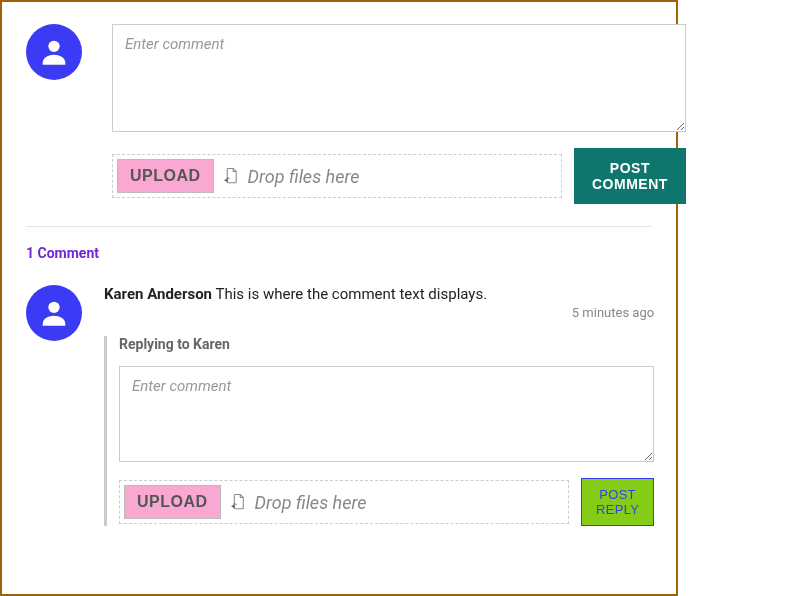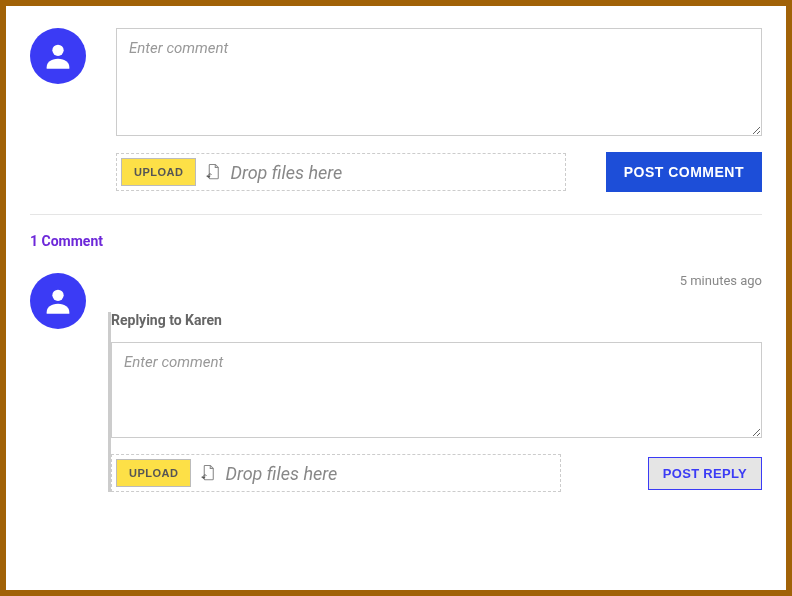"Enter comment" .container { border: 6px solid #a16207 -> 2px solid #a16207; width: 792px -> 678px }
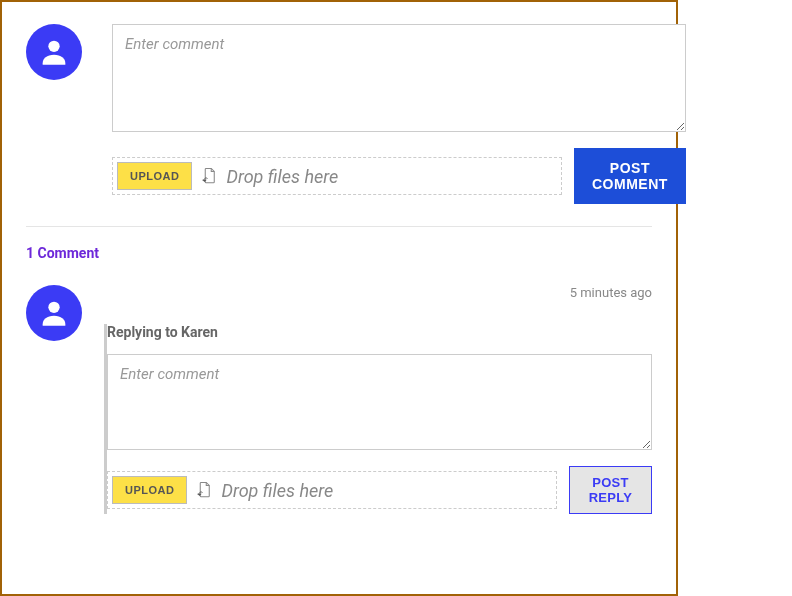"UPLOAD" .upload-btn { background: #fde047 -> #f9a8d4; font-size: 11px -> 16px }
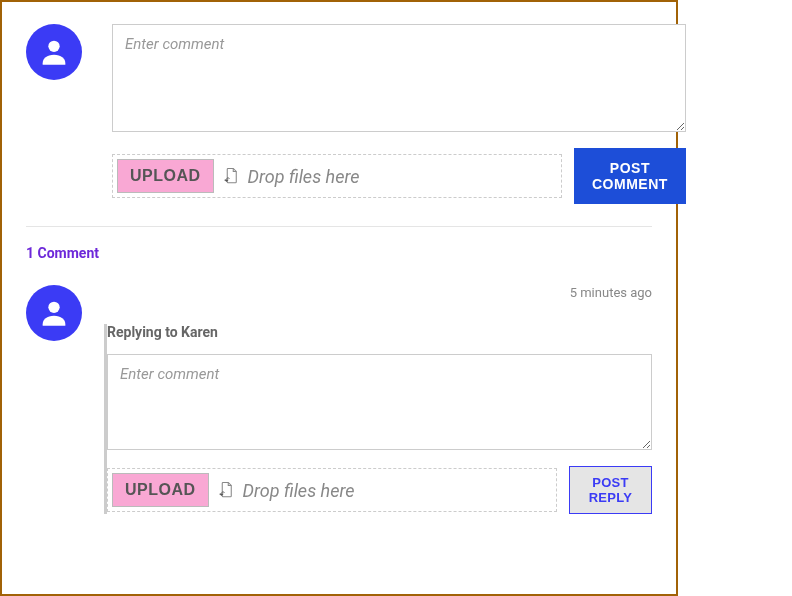"POST COMMENT" .post-comment-btn { background: #1d4ed8 -> #0f766e }
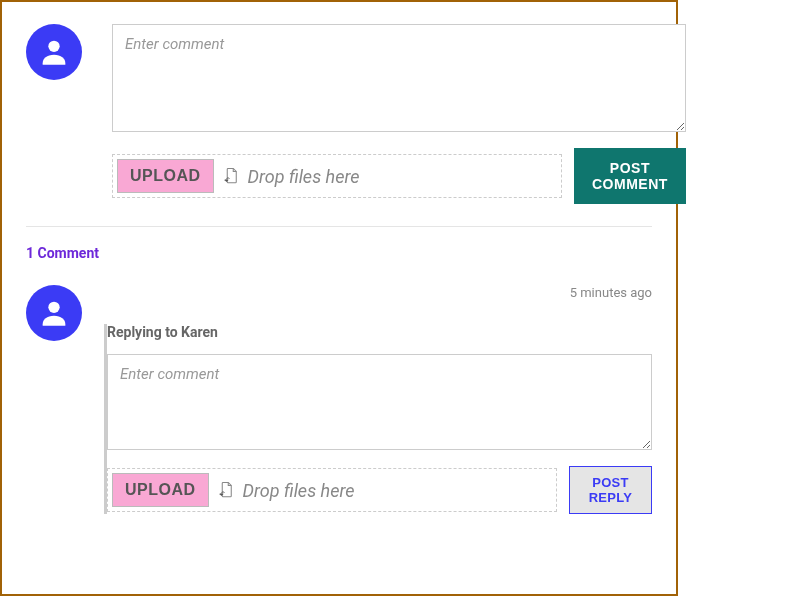"Karen Anderson This is where" div.comment-line { html: none -> <div> <span>Karen Anderson</span> <span>This is where the comment text displays.</span> </div> }
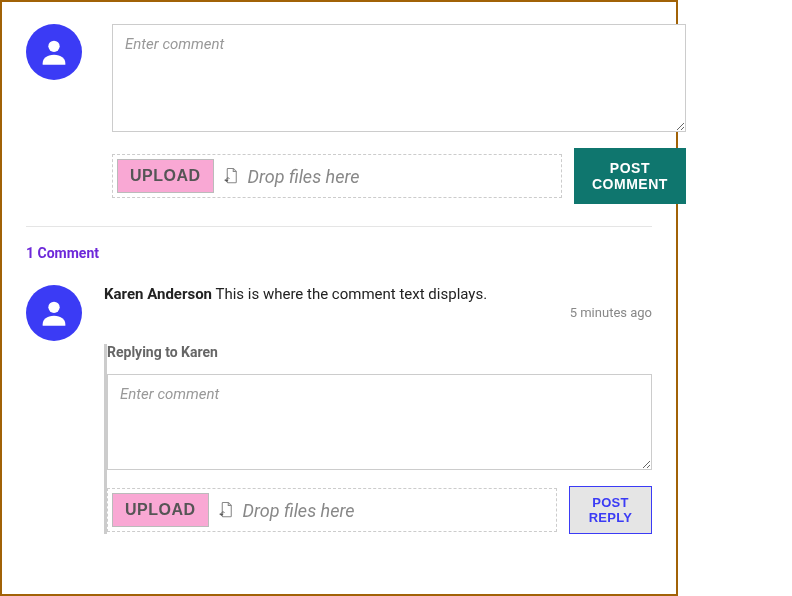"Replying to Karen" .reply-block { margin-top: 24px -> 16px; padding-left: 0 -> 12px }
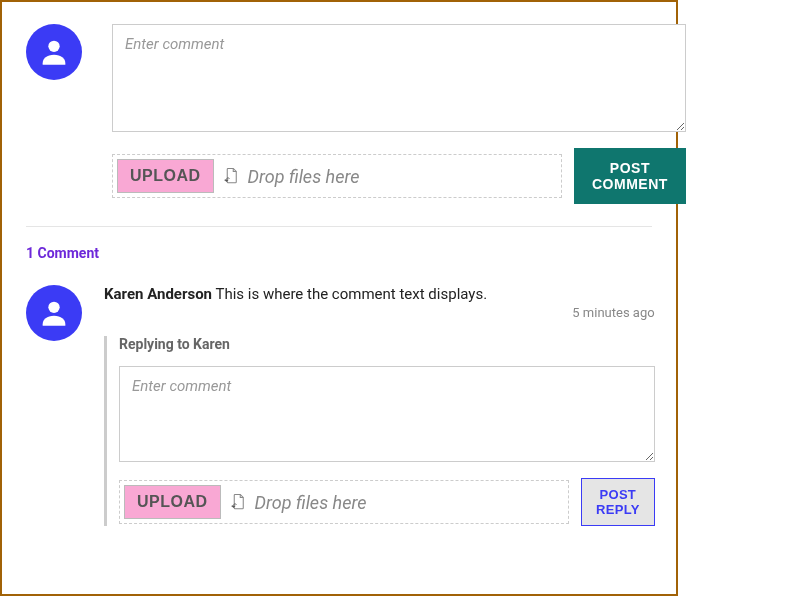"POST REPLY" .post-reply-btn { background: #e5e5e5 -> #84cc16; font-weight: 700 -> 400 }
